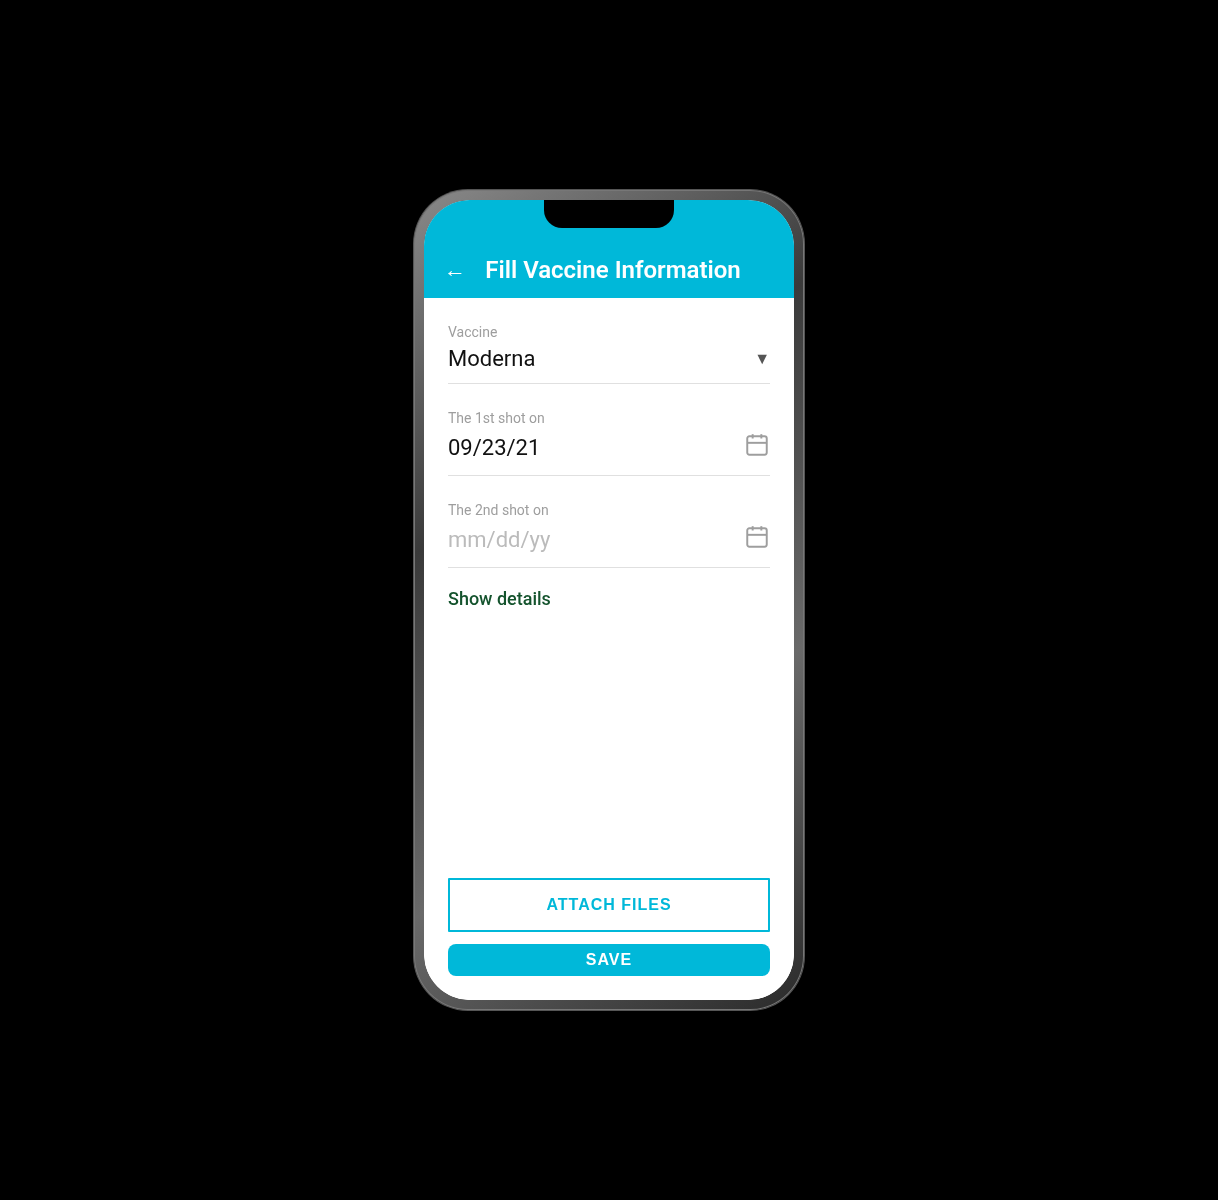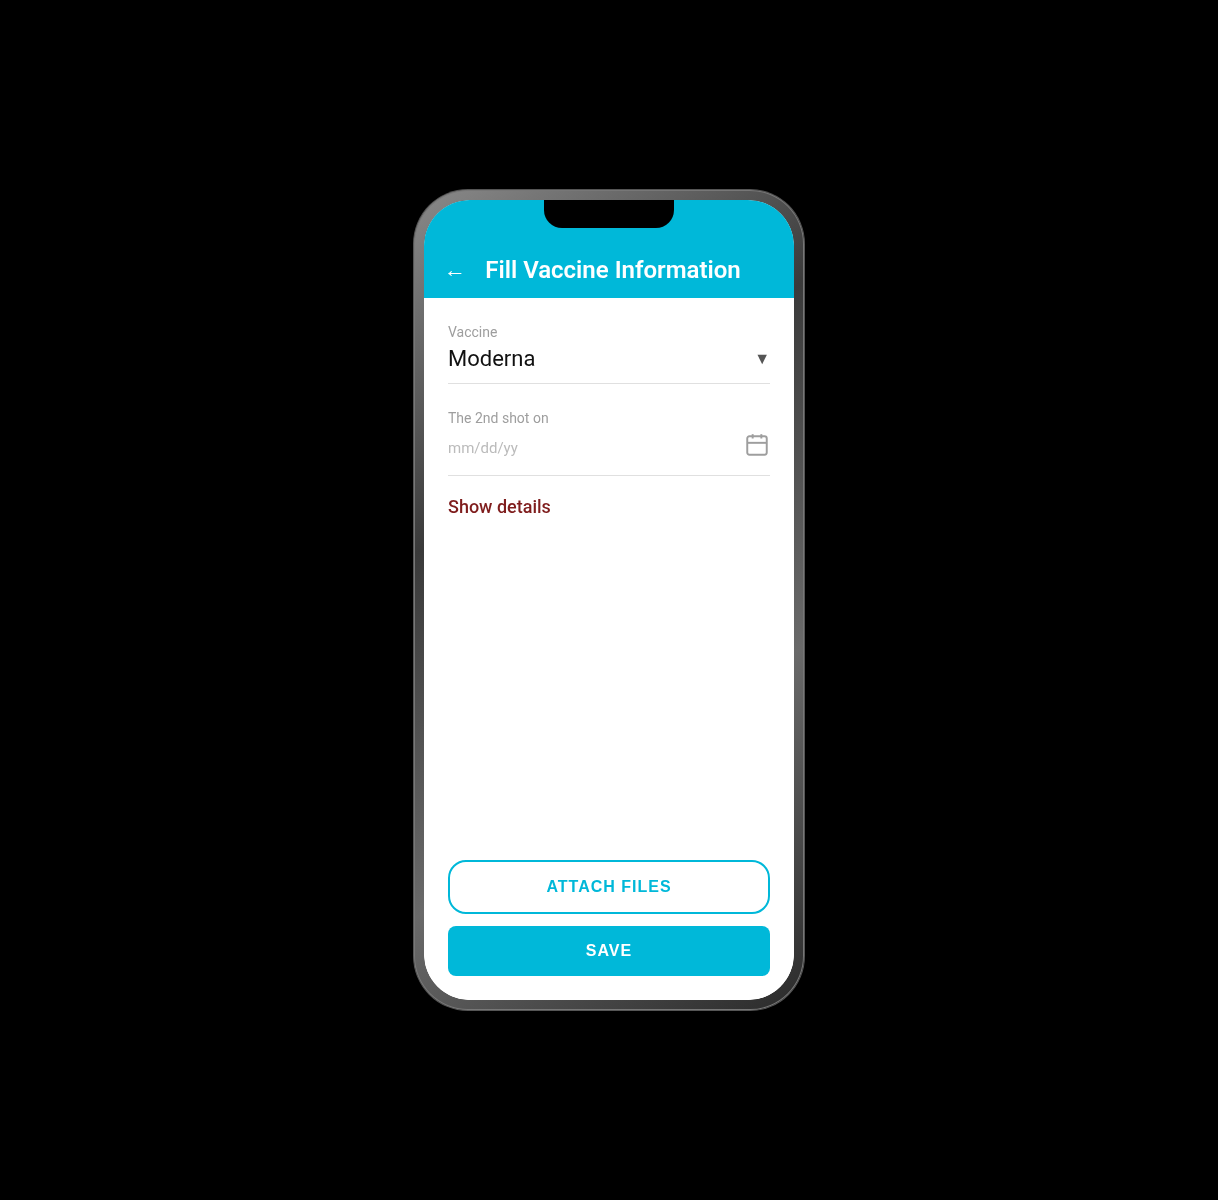"The 1st shot on" div.field-group { html: none -> <div> <div>The 1st shot on</div> <div> <span>09/23/21</span> <span> <svg> <rect></rect> <line></line> <line></line> <line></line> </svg> </span> </div> </div> }
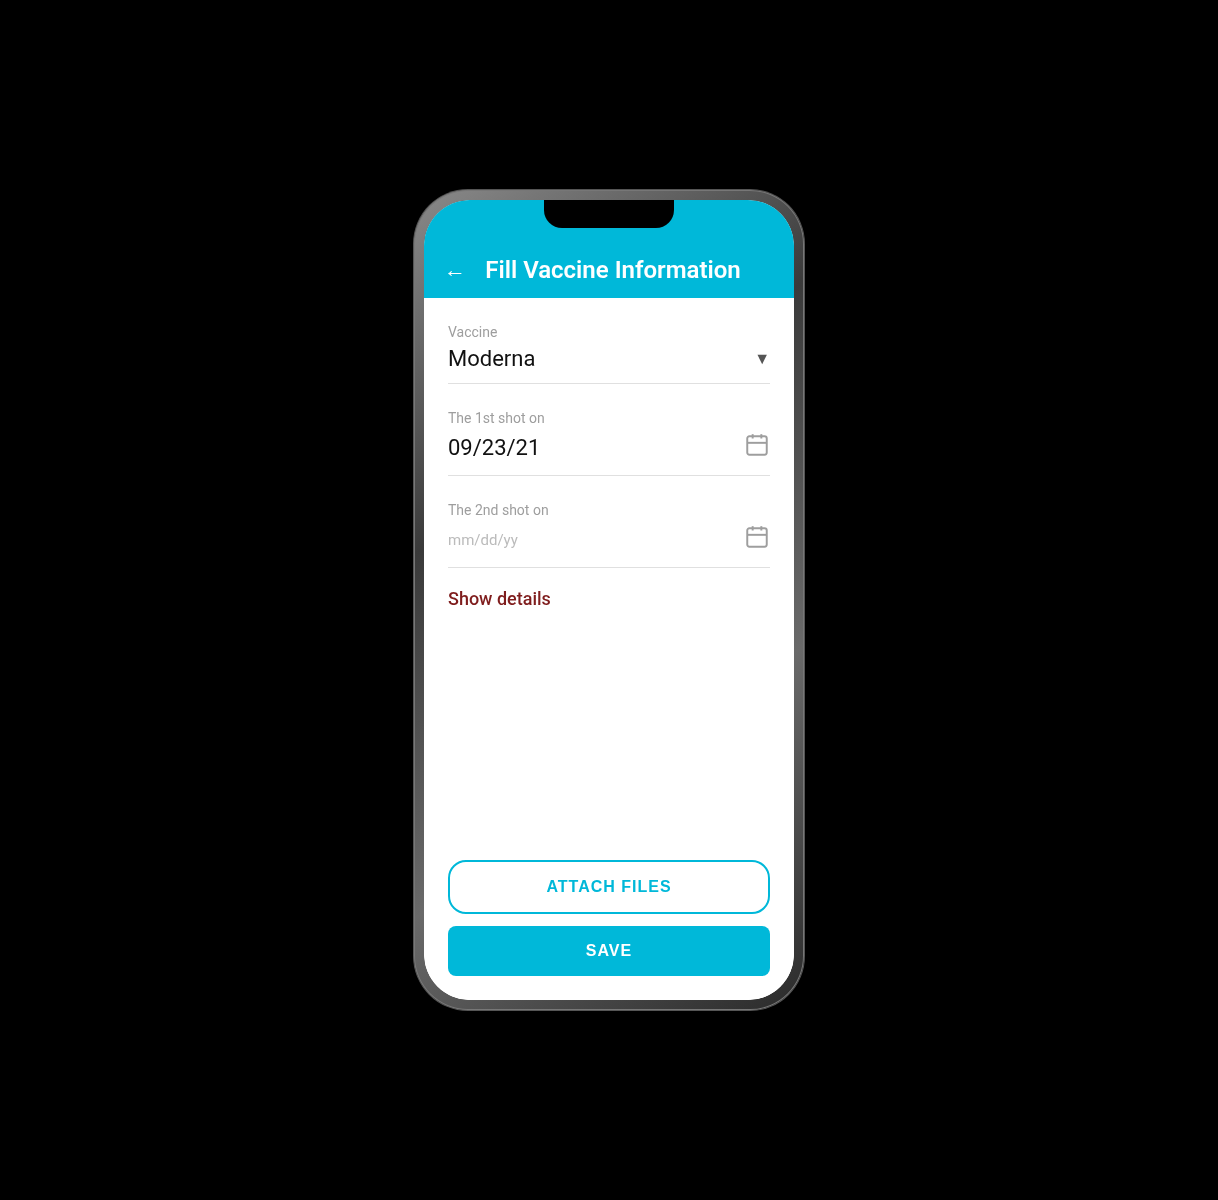"mm/dd/yy" .field-placeholder { font-size: 15px -> 22px }
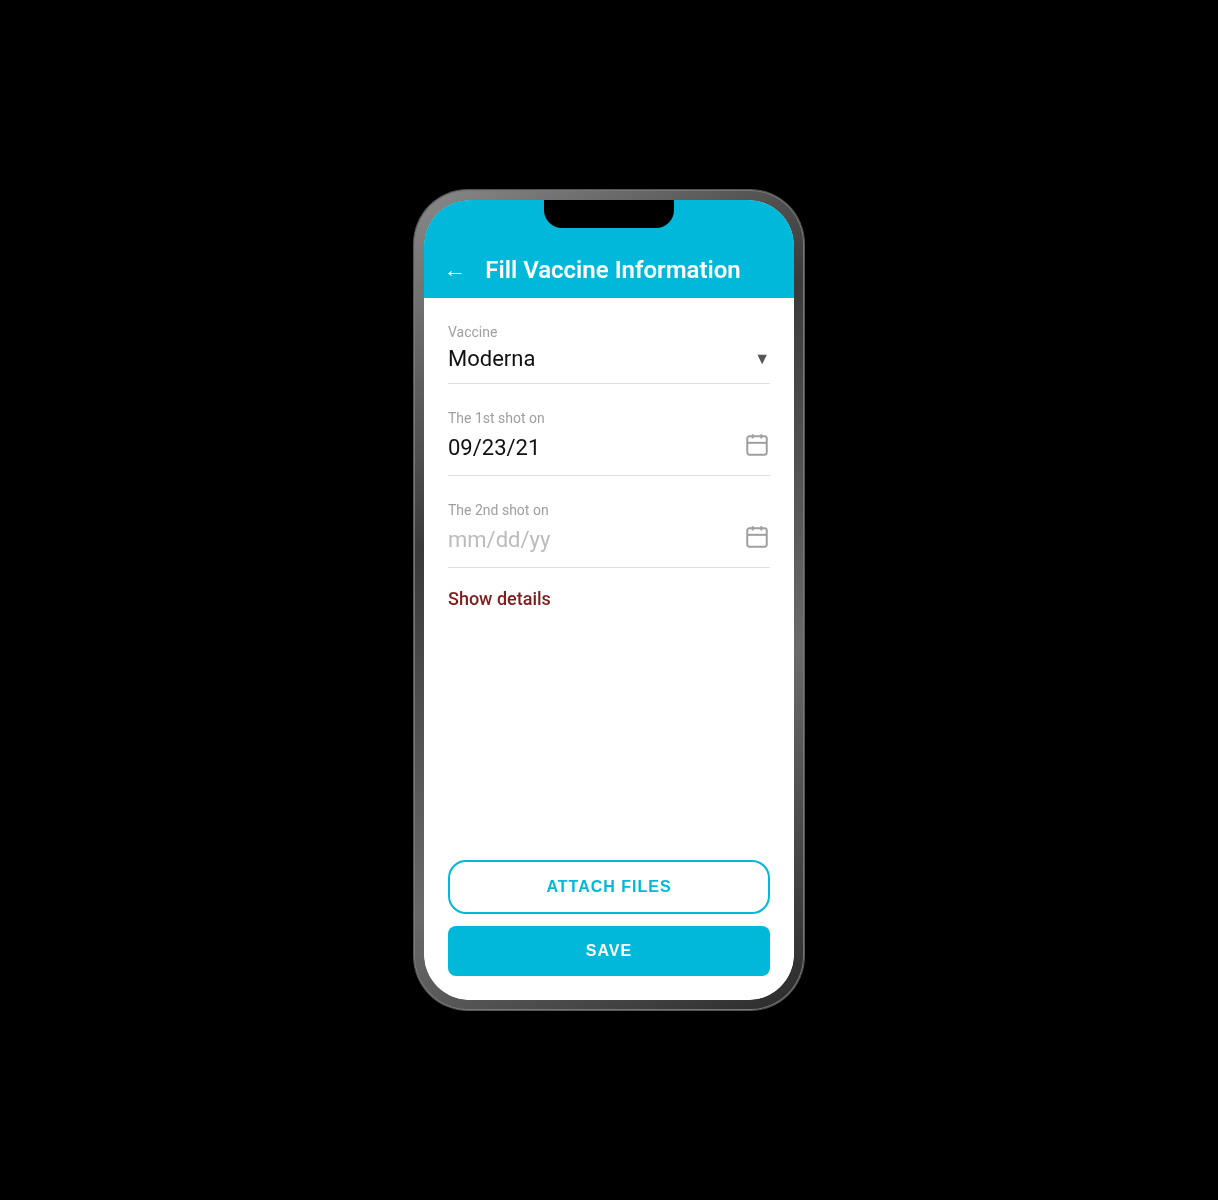"Show details" .show-details { color: #7f1d1d -> #14532d }
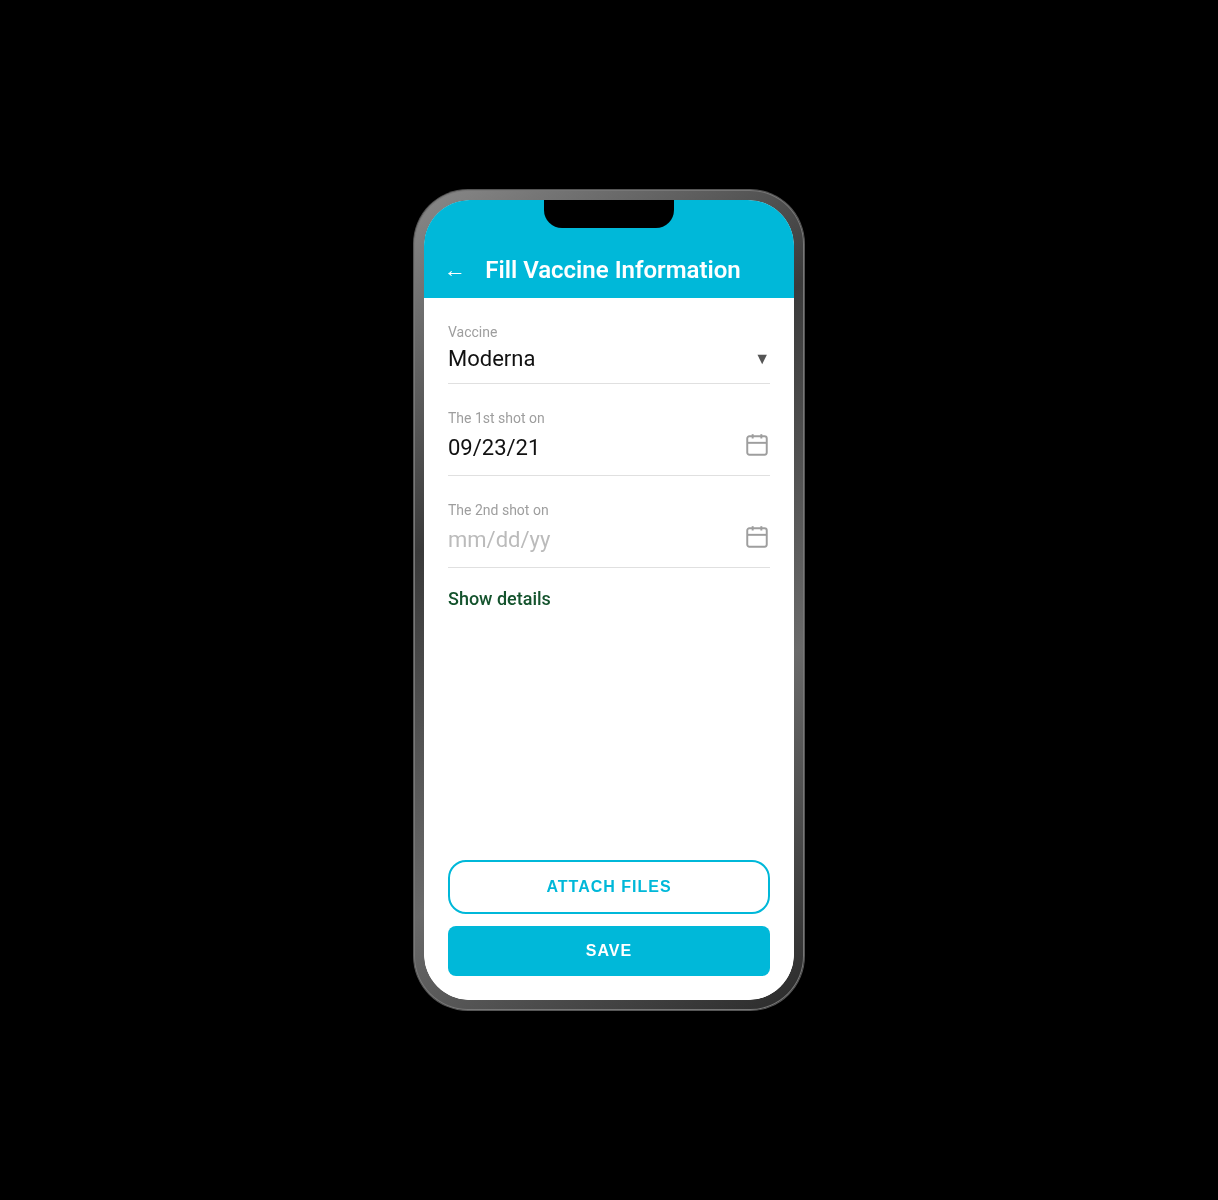"ATTACH FILES" .btn-attach { border-radius: 18px -> 1px }
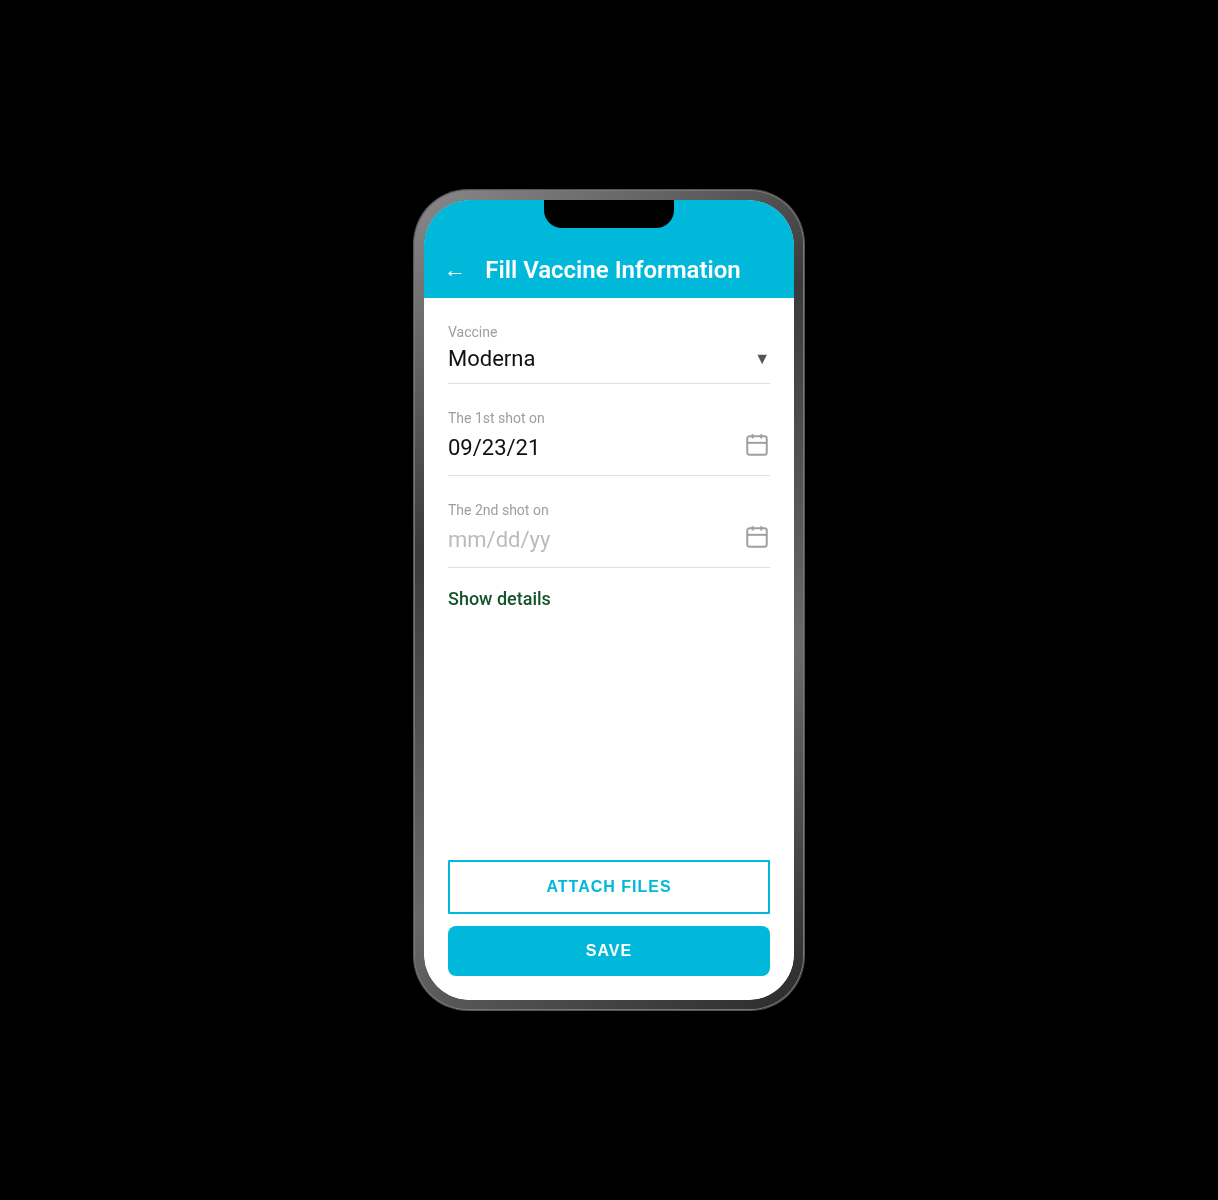"SAVE" .btn-save { padding: 16px -> 7px }
